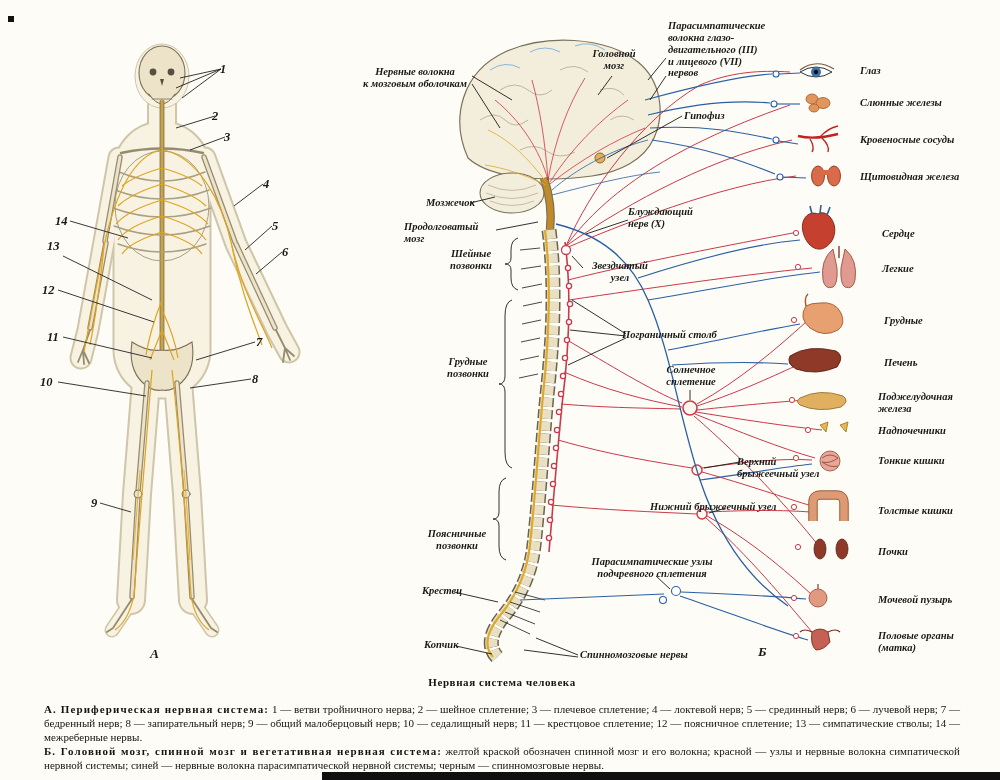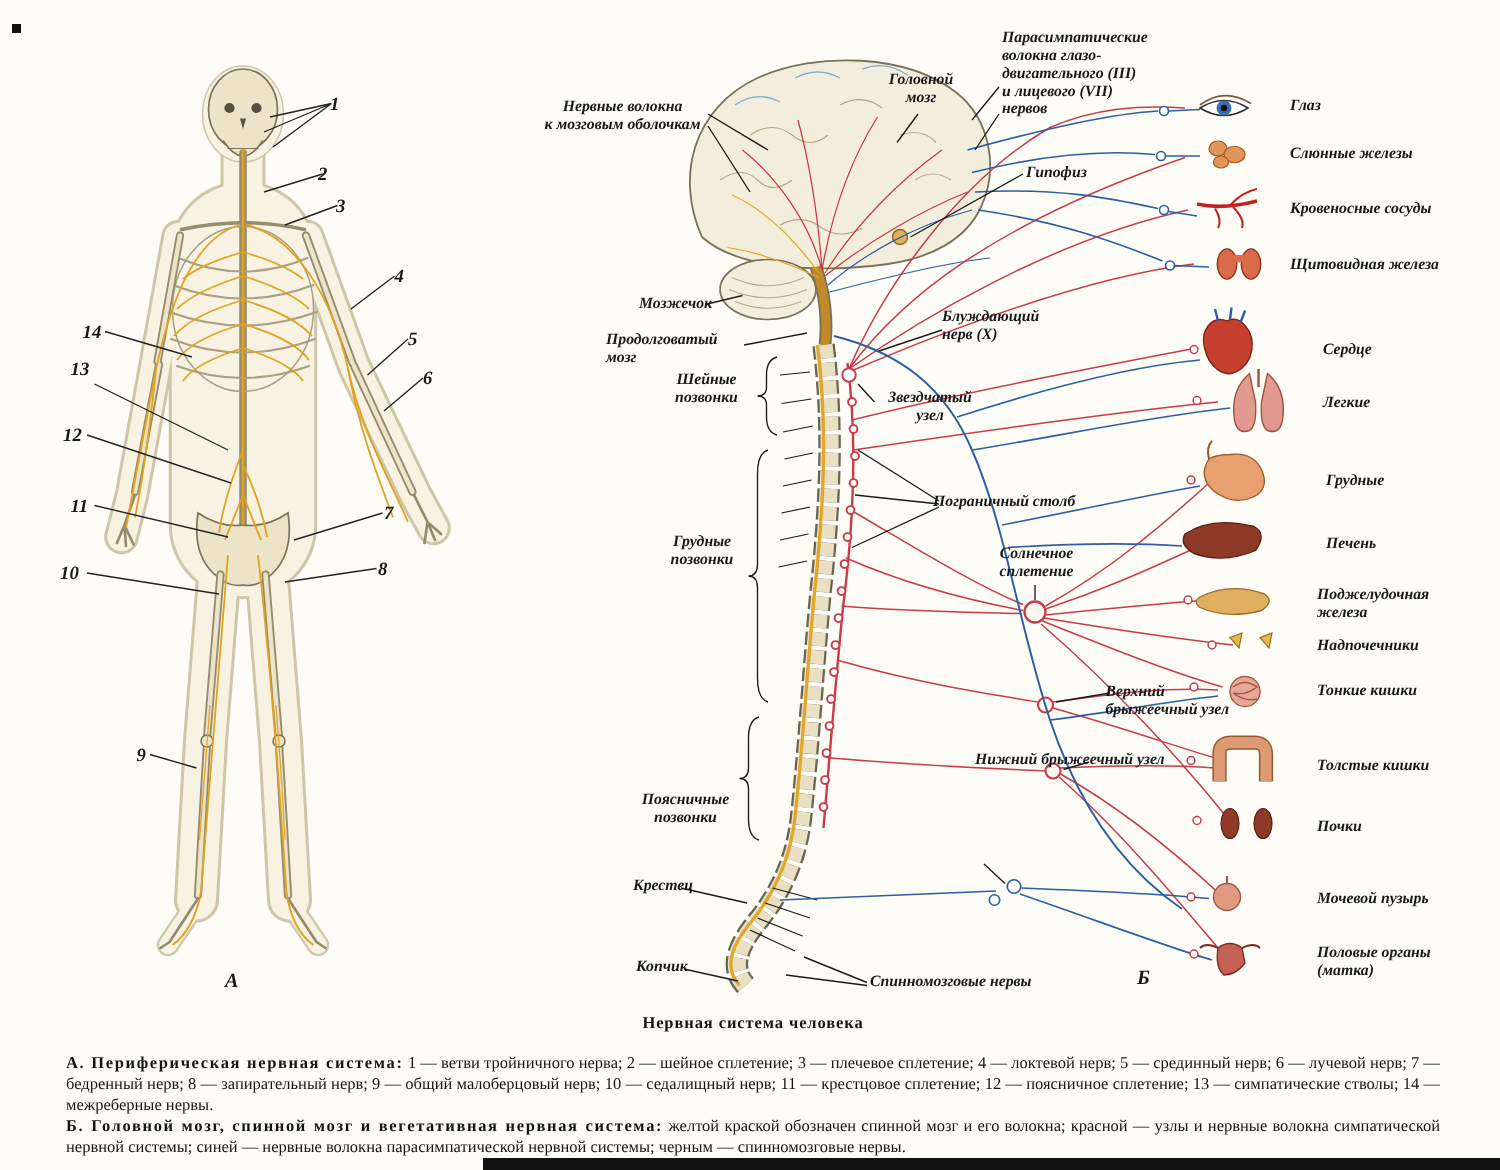"Парасимпатические узлы" div.lbl { html: none -> <div>Парасимпатические узлы подчревного сплетения</div> }
